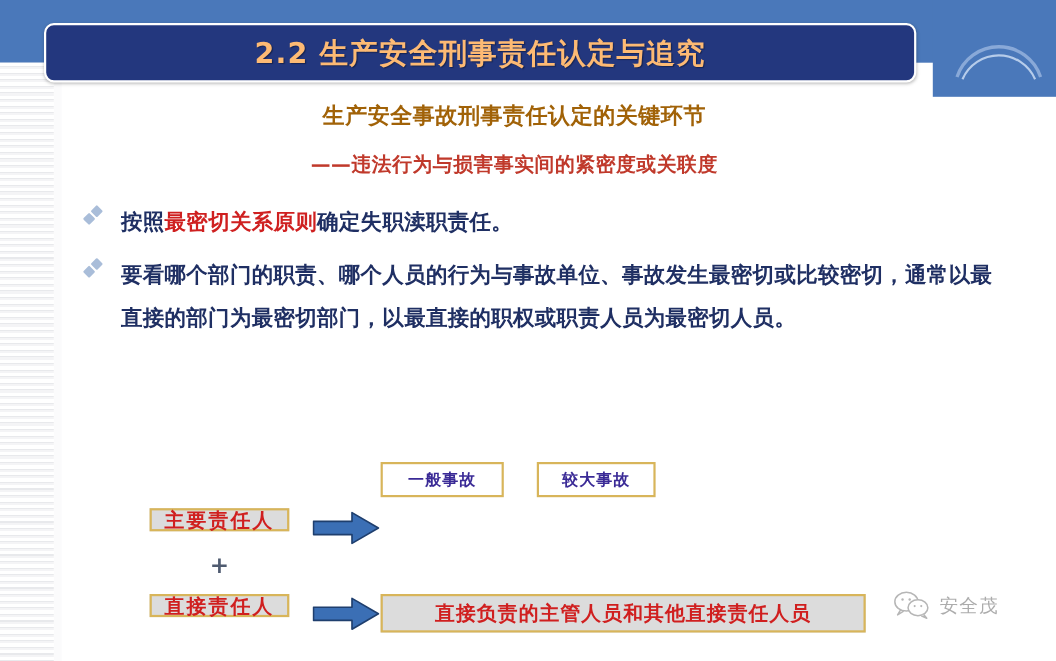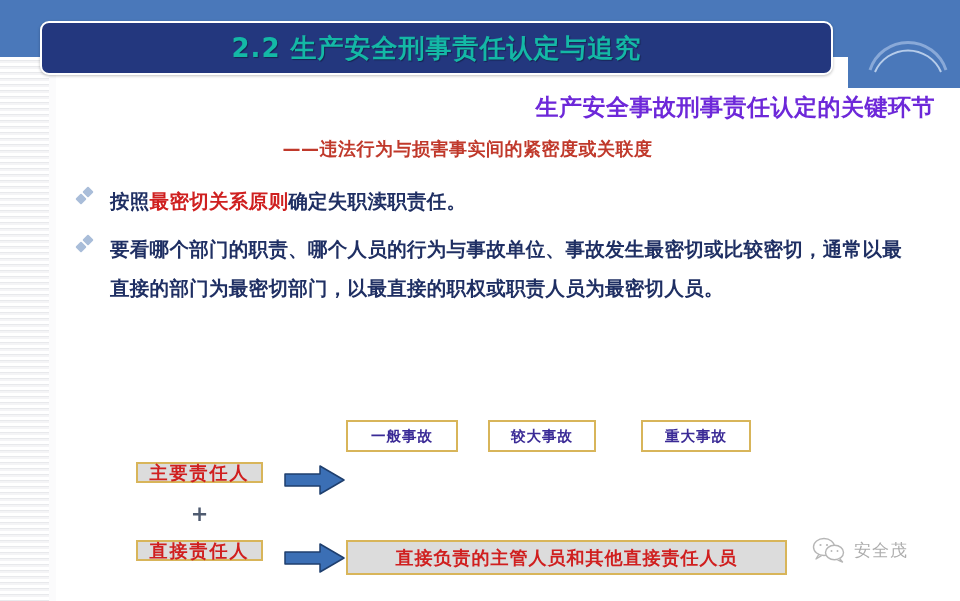"2.2 生产安全刑事责任认定与追究" .title-text { color: #14b8a6 -> #fdba74 }
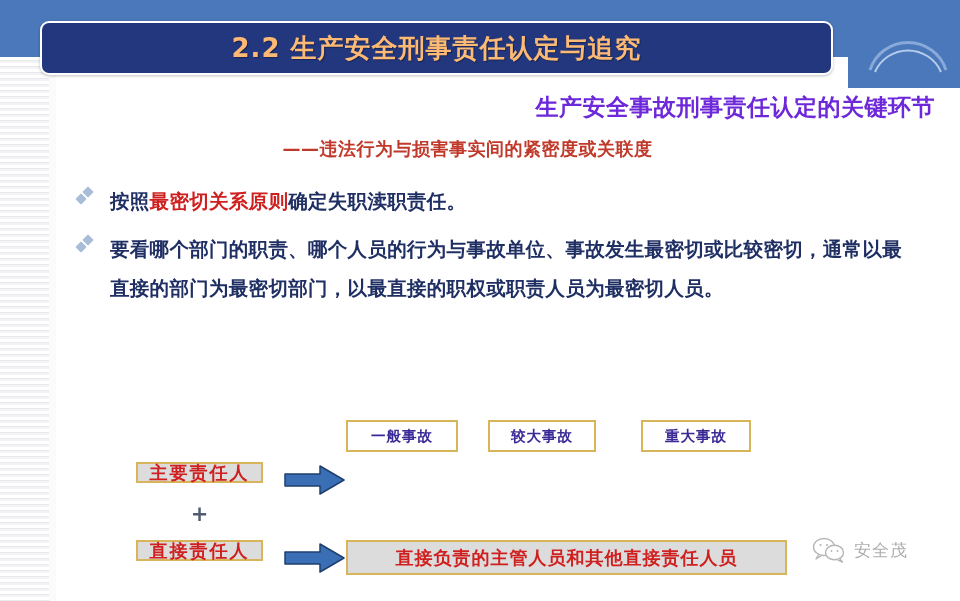"生产安全事故刑事责任认定的关键环节" .subtitle-1 { color: #6d28d9 -> #a16207; font-size: 23px -> 20px; text-align: right -> center }
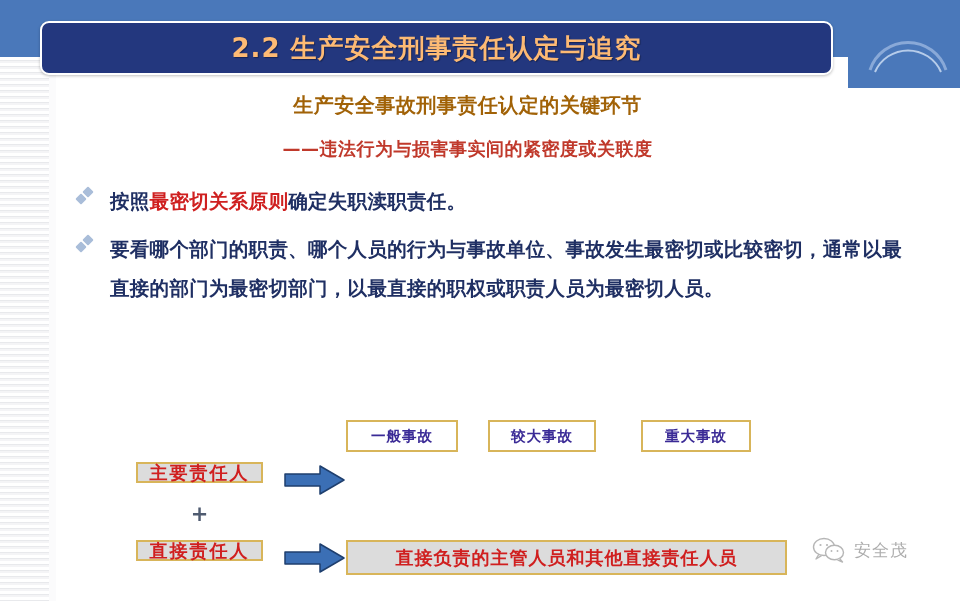"重大事故" div.chip { html: <div>重大事故</div> -> none }
